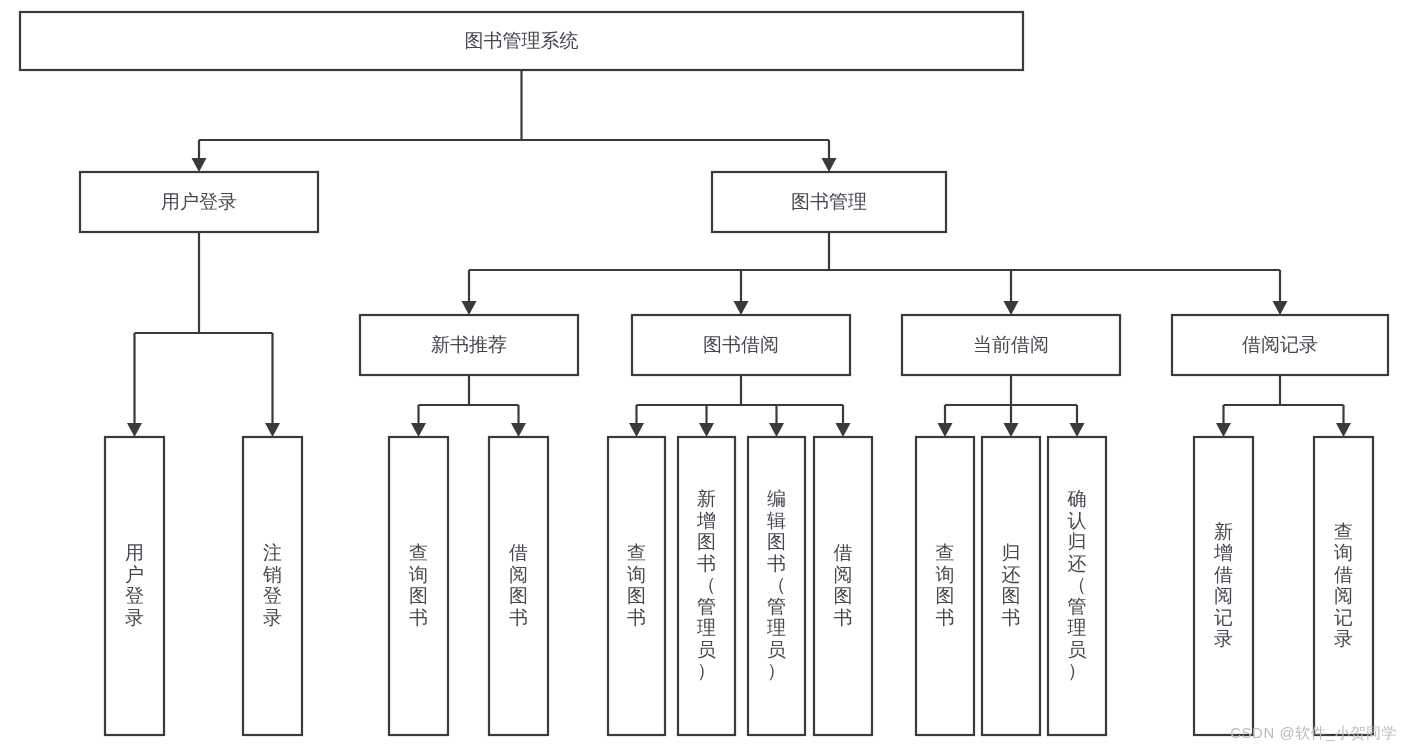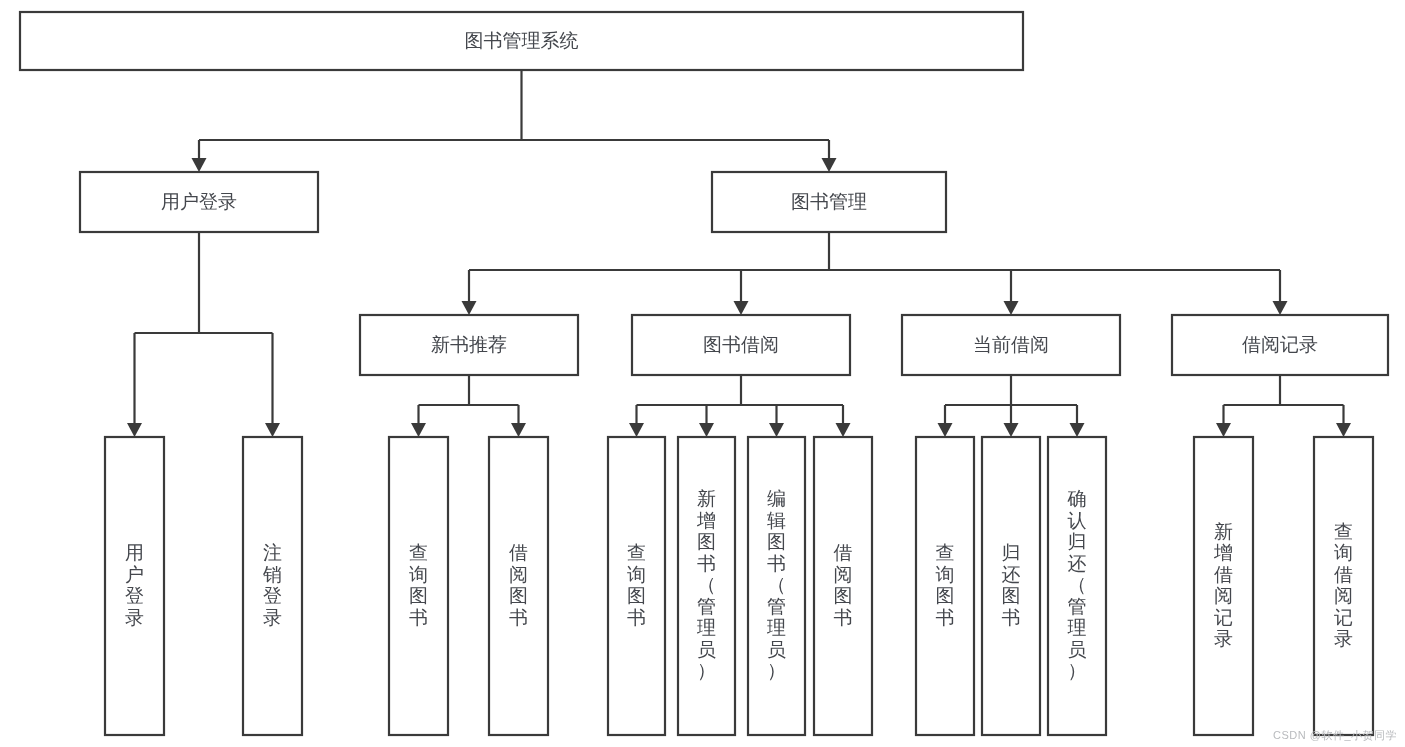"CSDN @软件_小贺同学" .watermark { font-size: 11px -> 15px }
